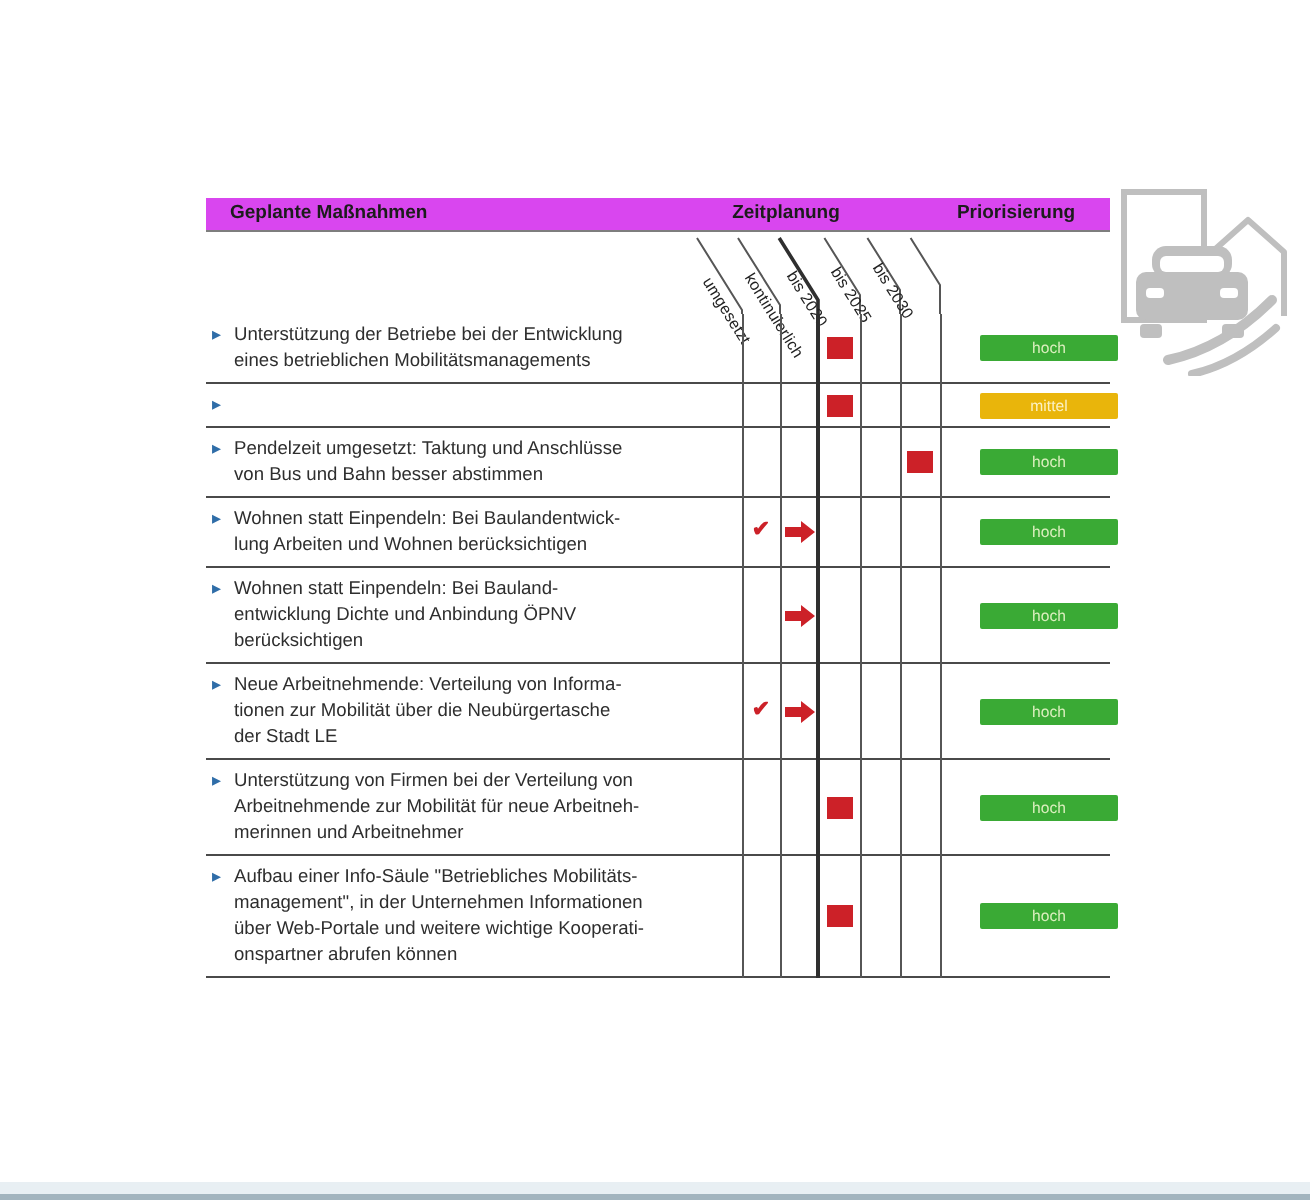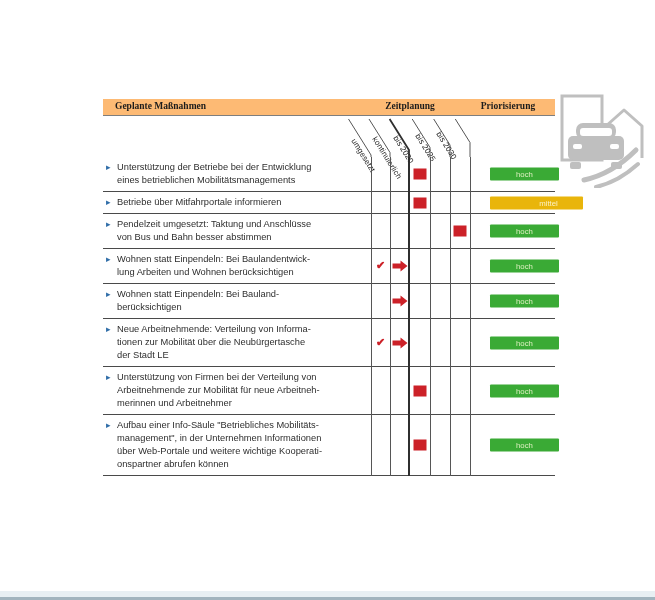"Geplante Maßnahmen" .hbar { background: #fdba74 -> #d946ef; font-family: Liberation Serif, serif -> none }
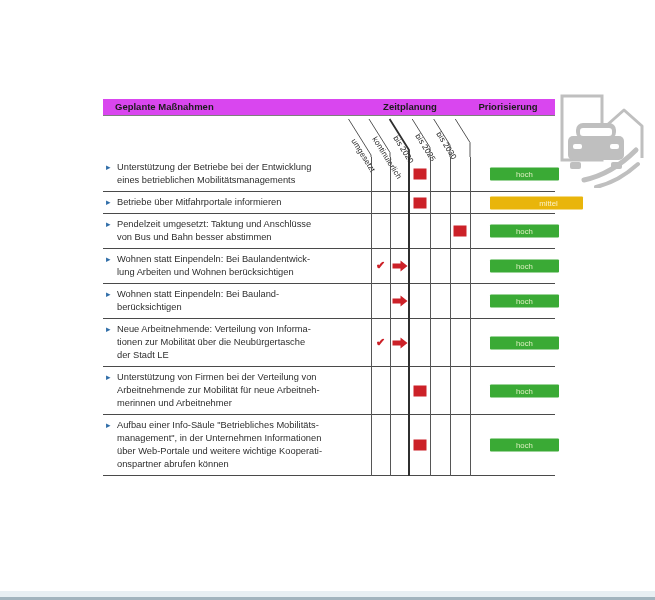"Zeitplanung" .h-timeline { left: 259px -> 242px }
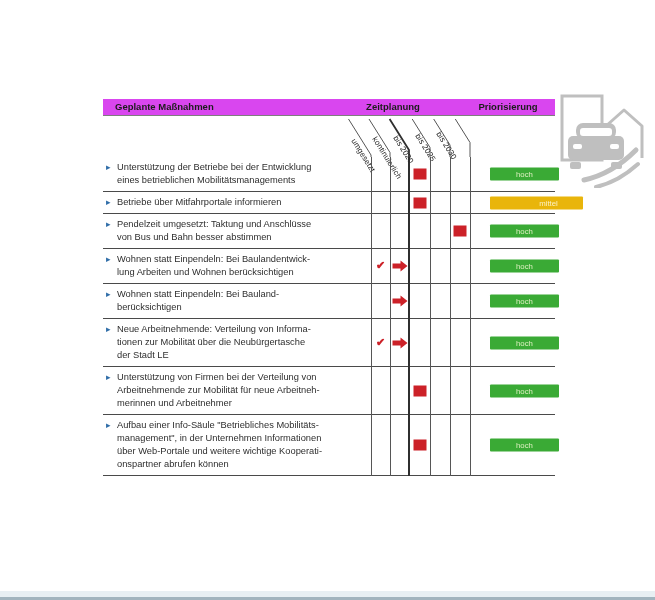"Betriebe über Mitfahrportale informieren" div.rtext { html: <div> <span>Betriebe über Mitfahrportale informieren</span> </div> -> none }
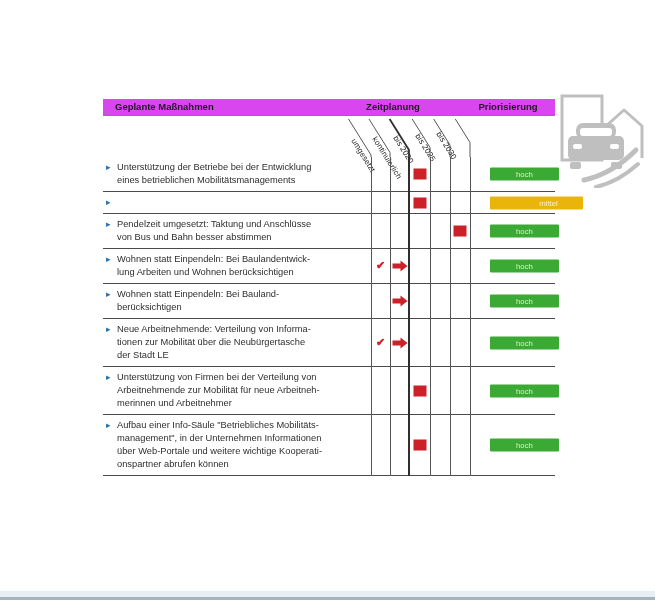"mittel" .badge.medium { padding-left: 24px -> none }
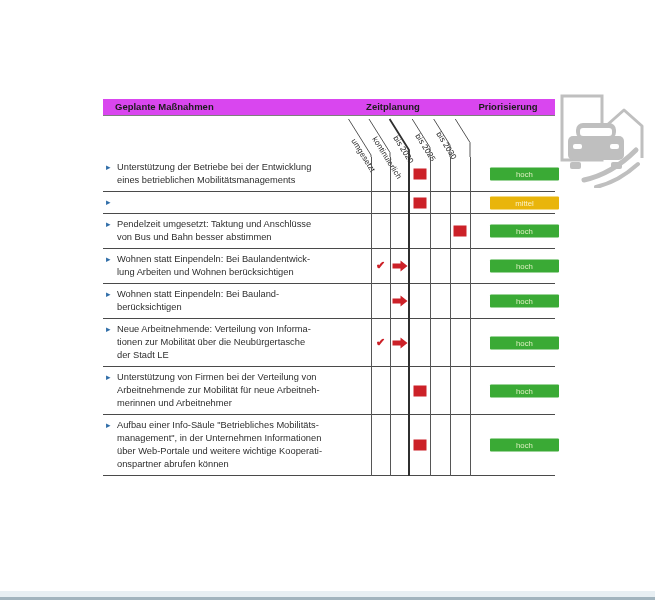"entwicklung Dichte und Anbindung ÖPNV" span { html: none -> <span>entwicklung Dichte und Anbindung ÖPNV</span> }
